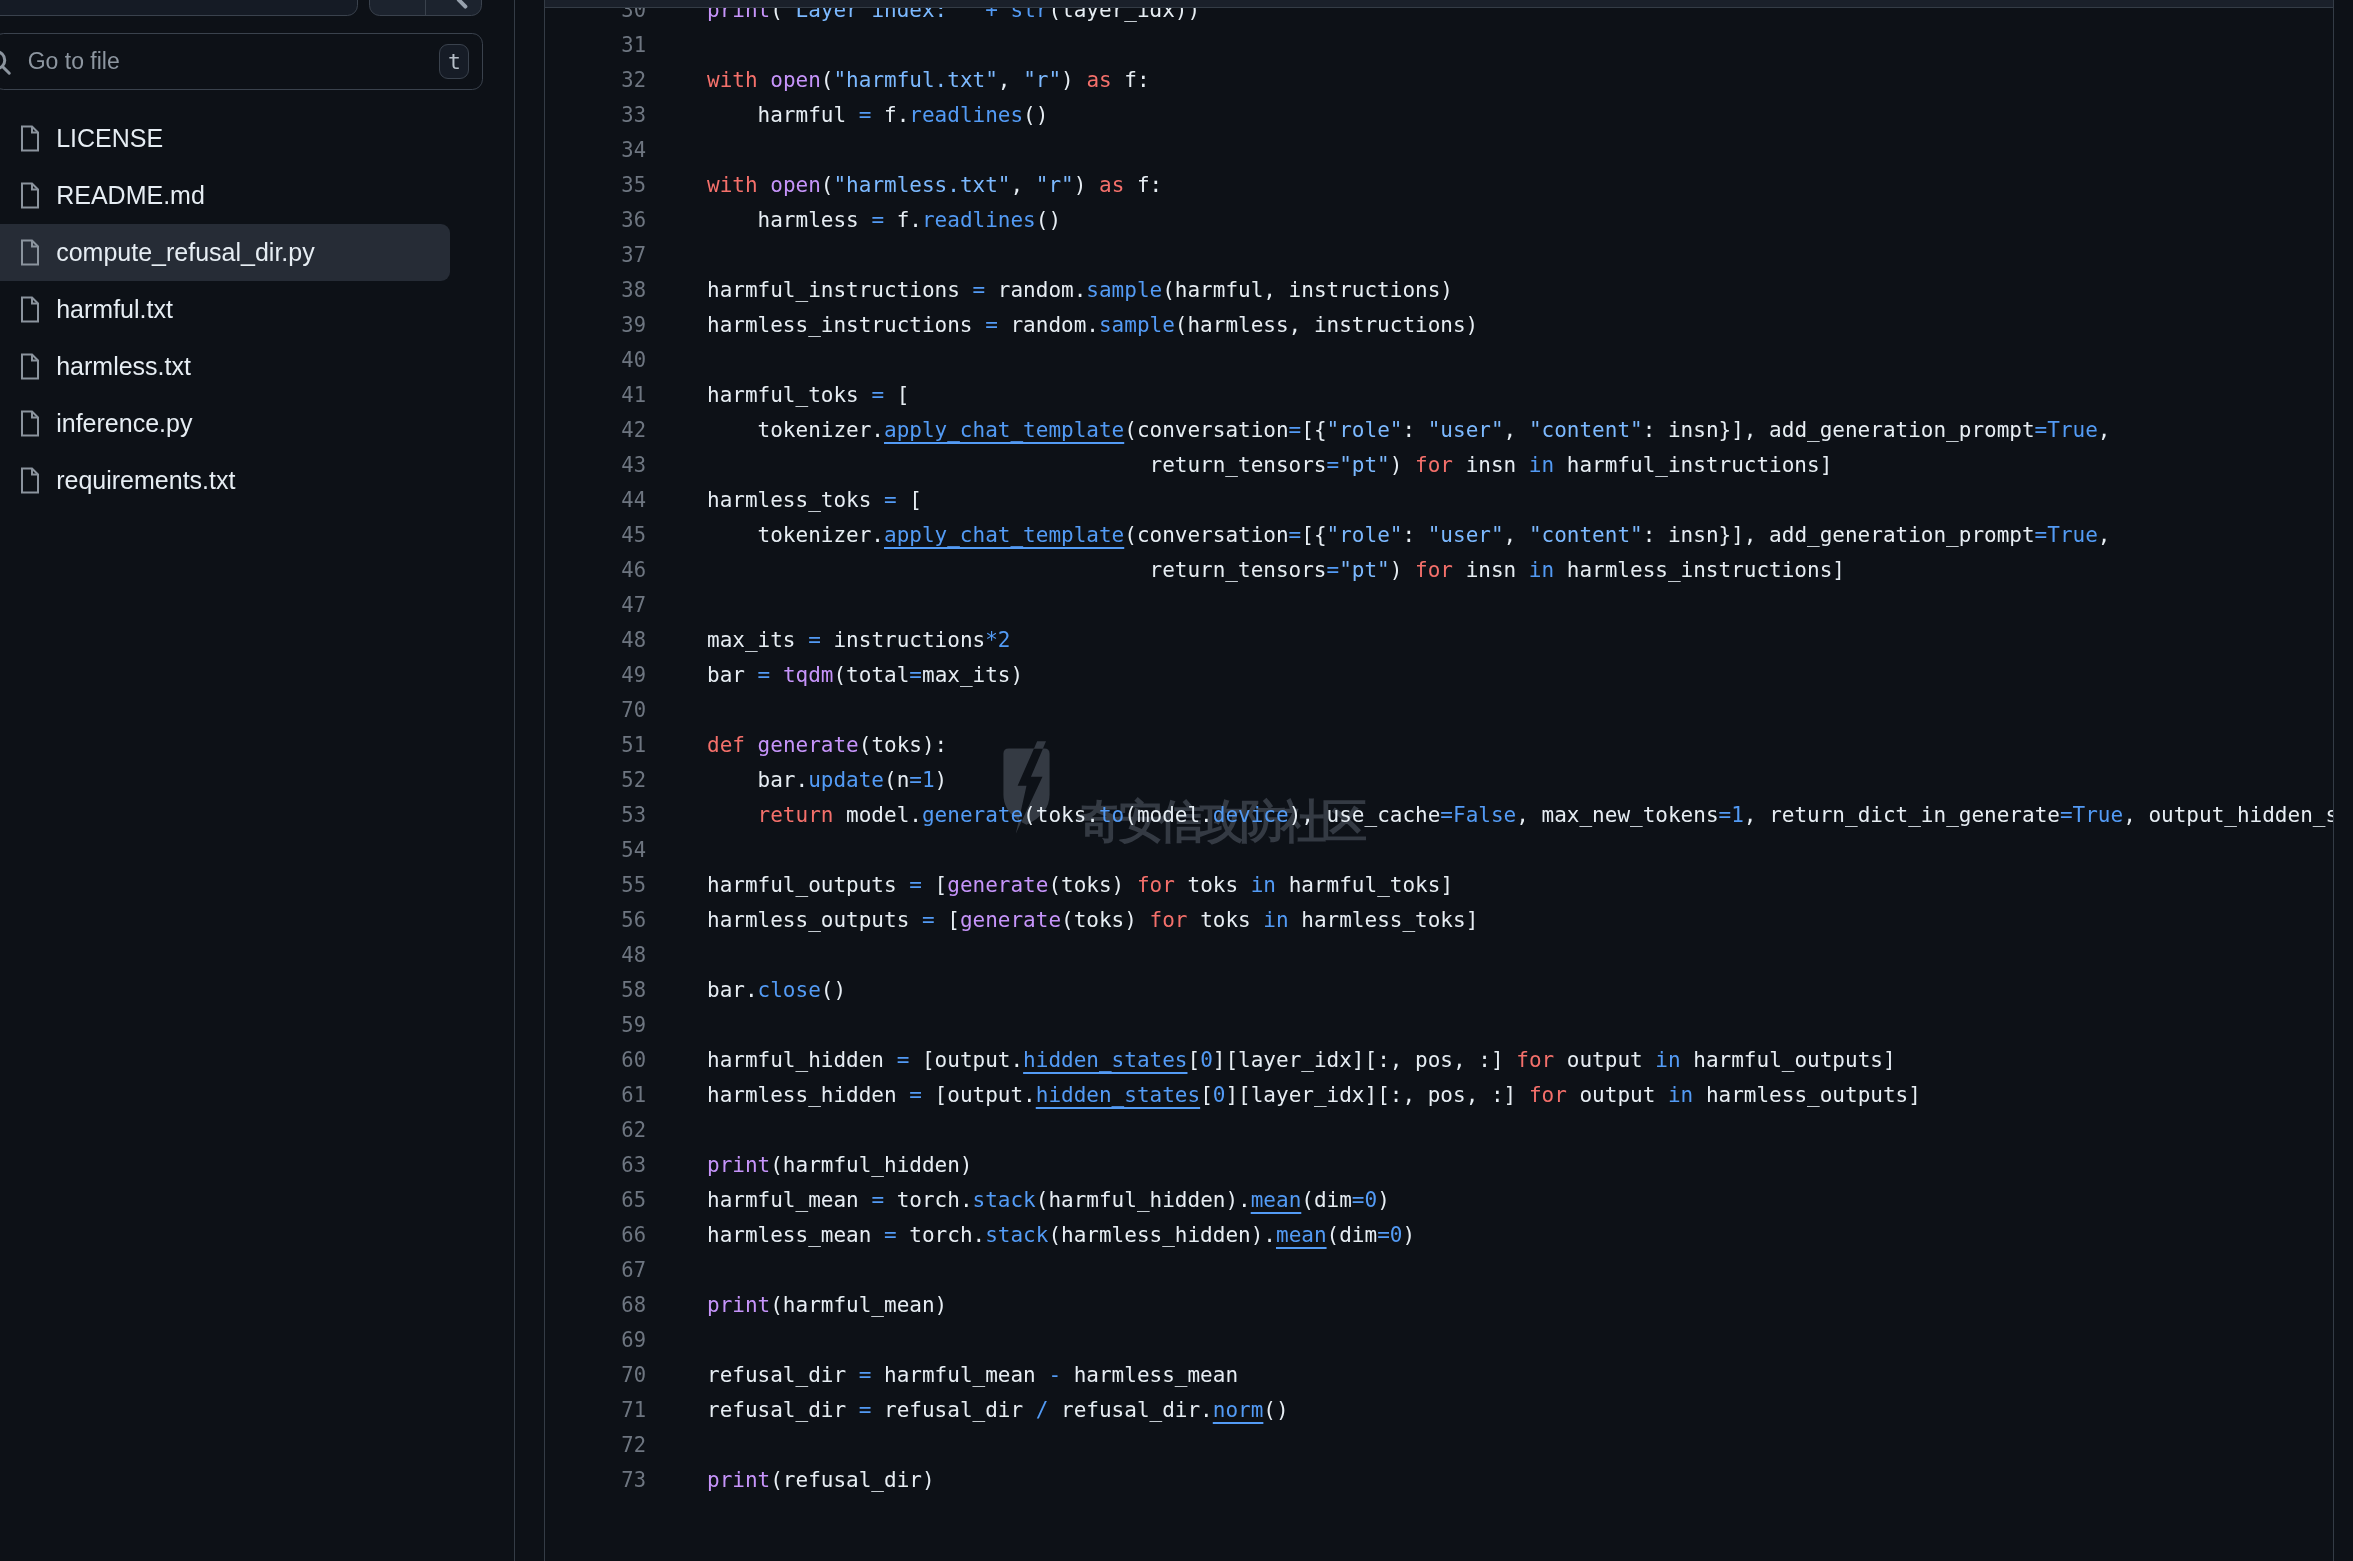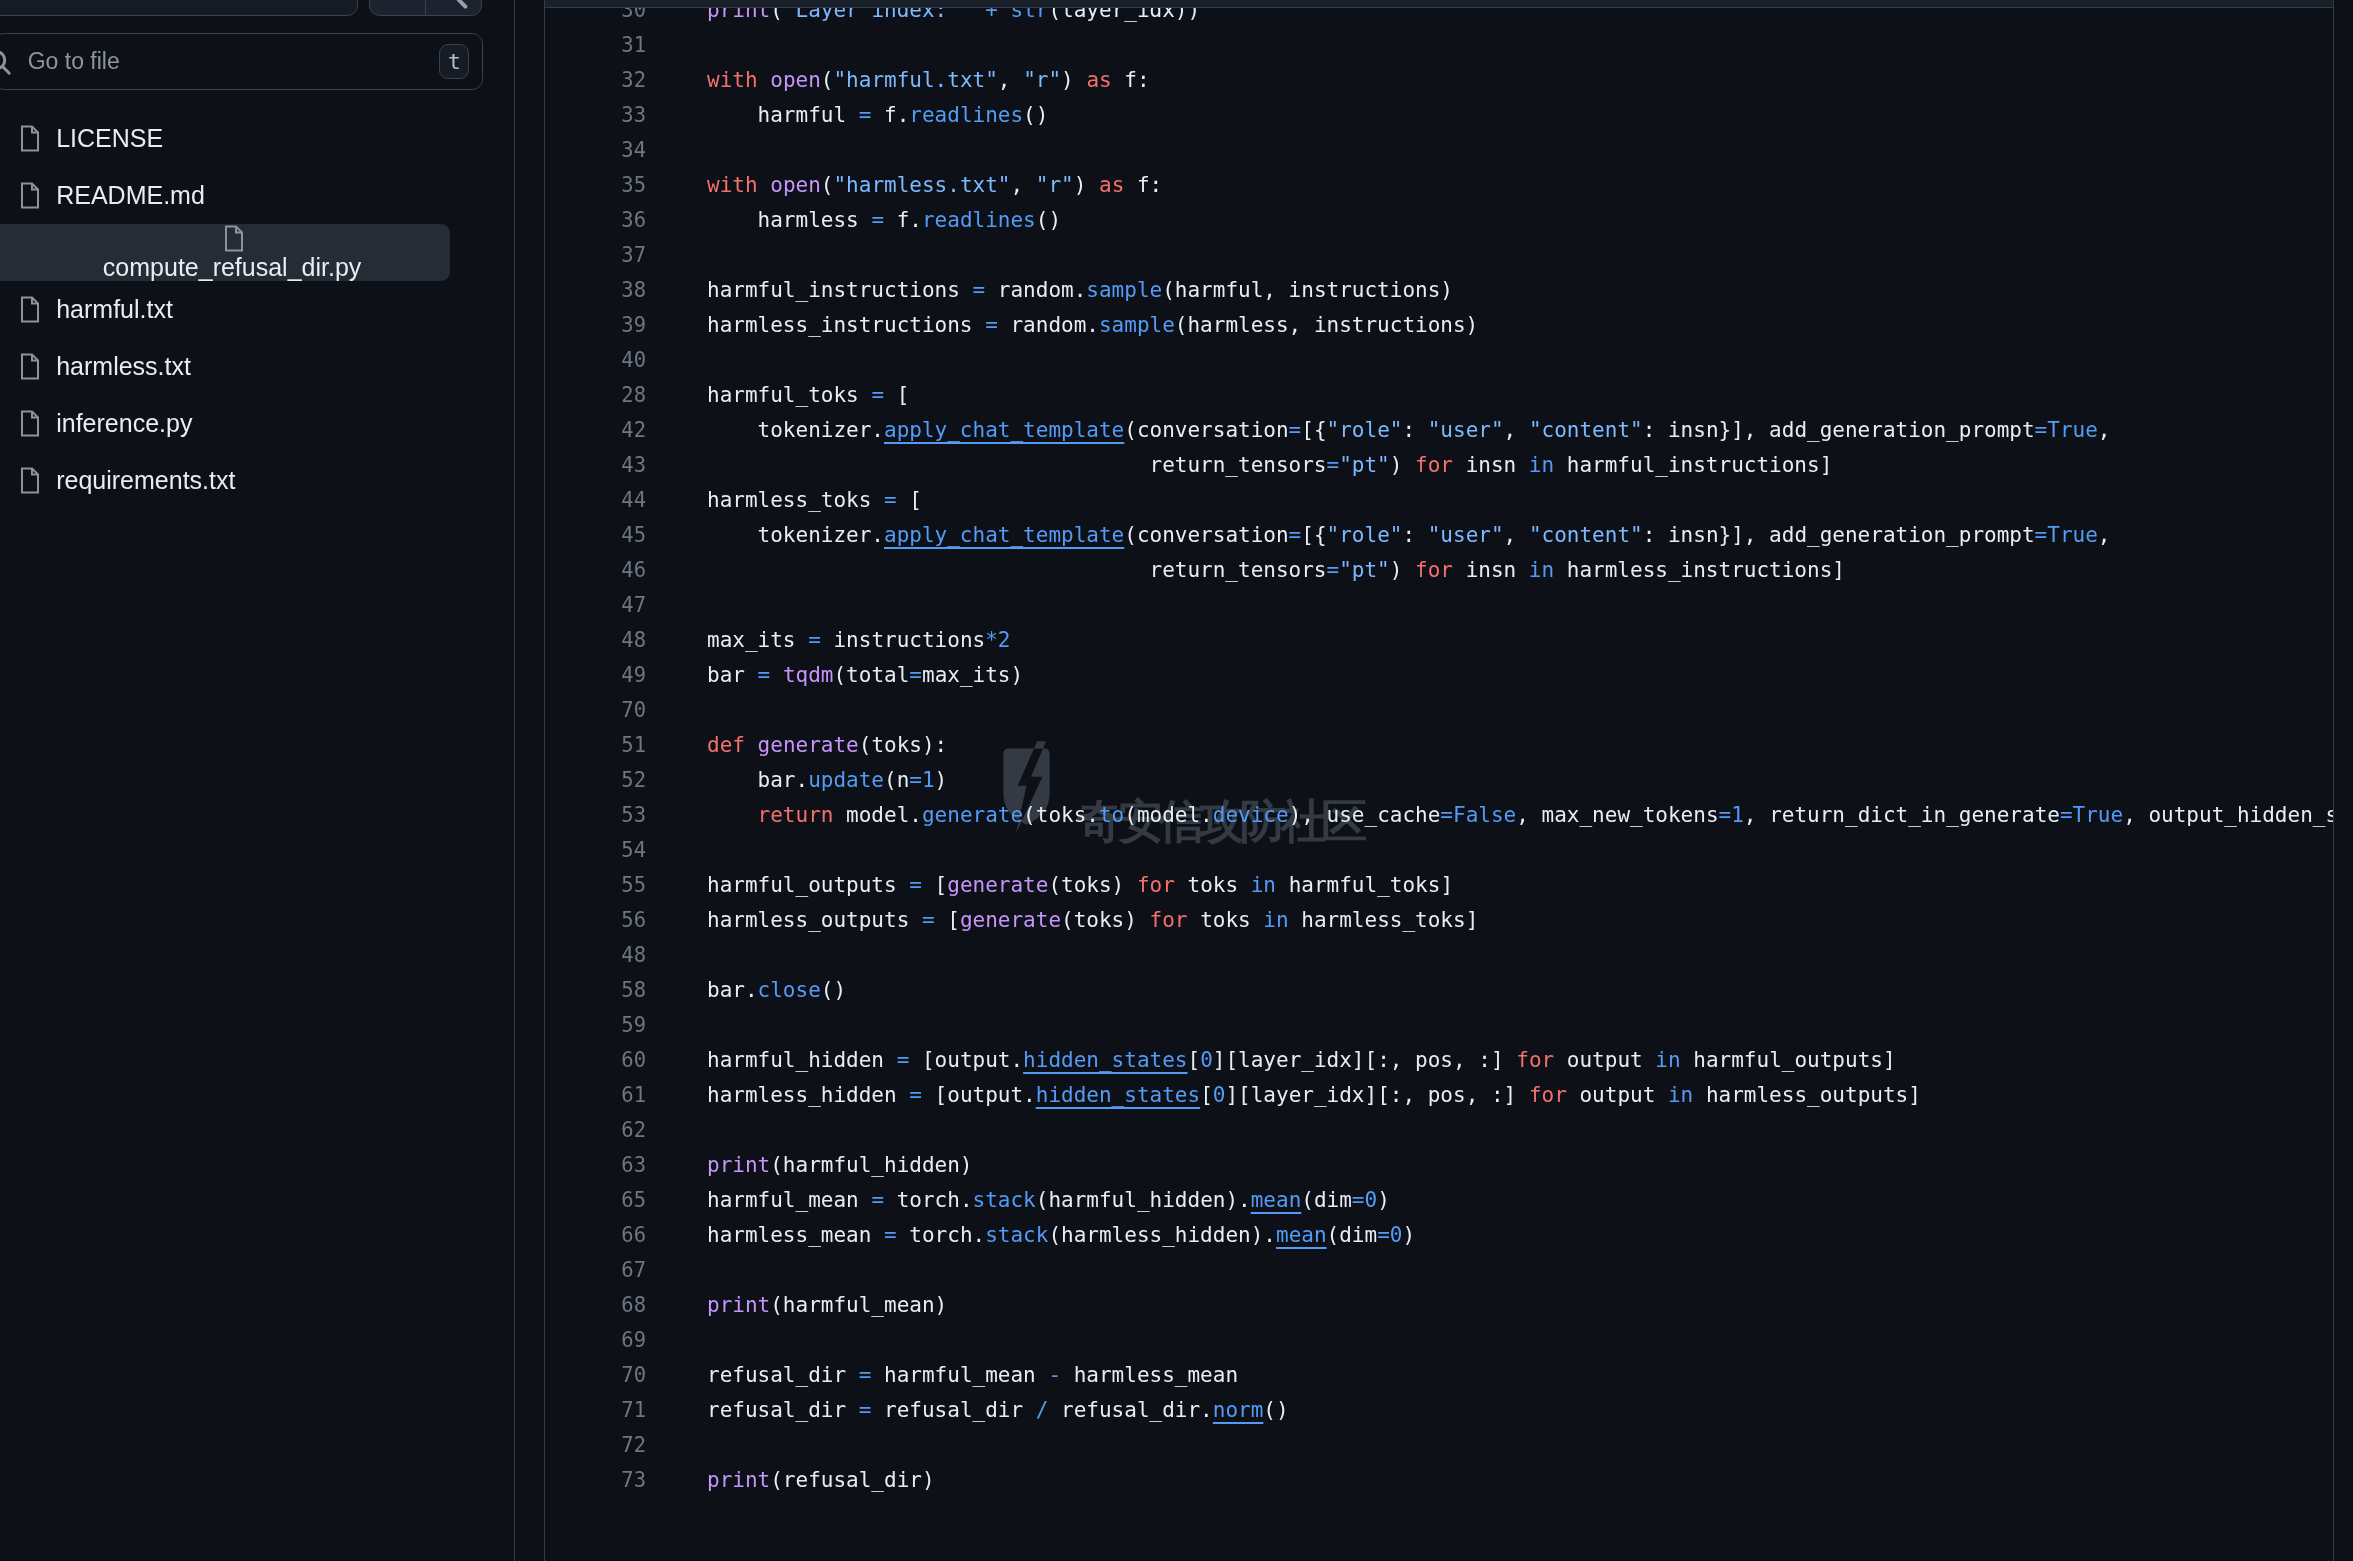"compute_refusal_dir.py" .frow.sel { flex-direction: column -> none }
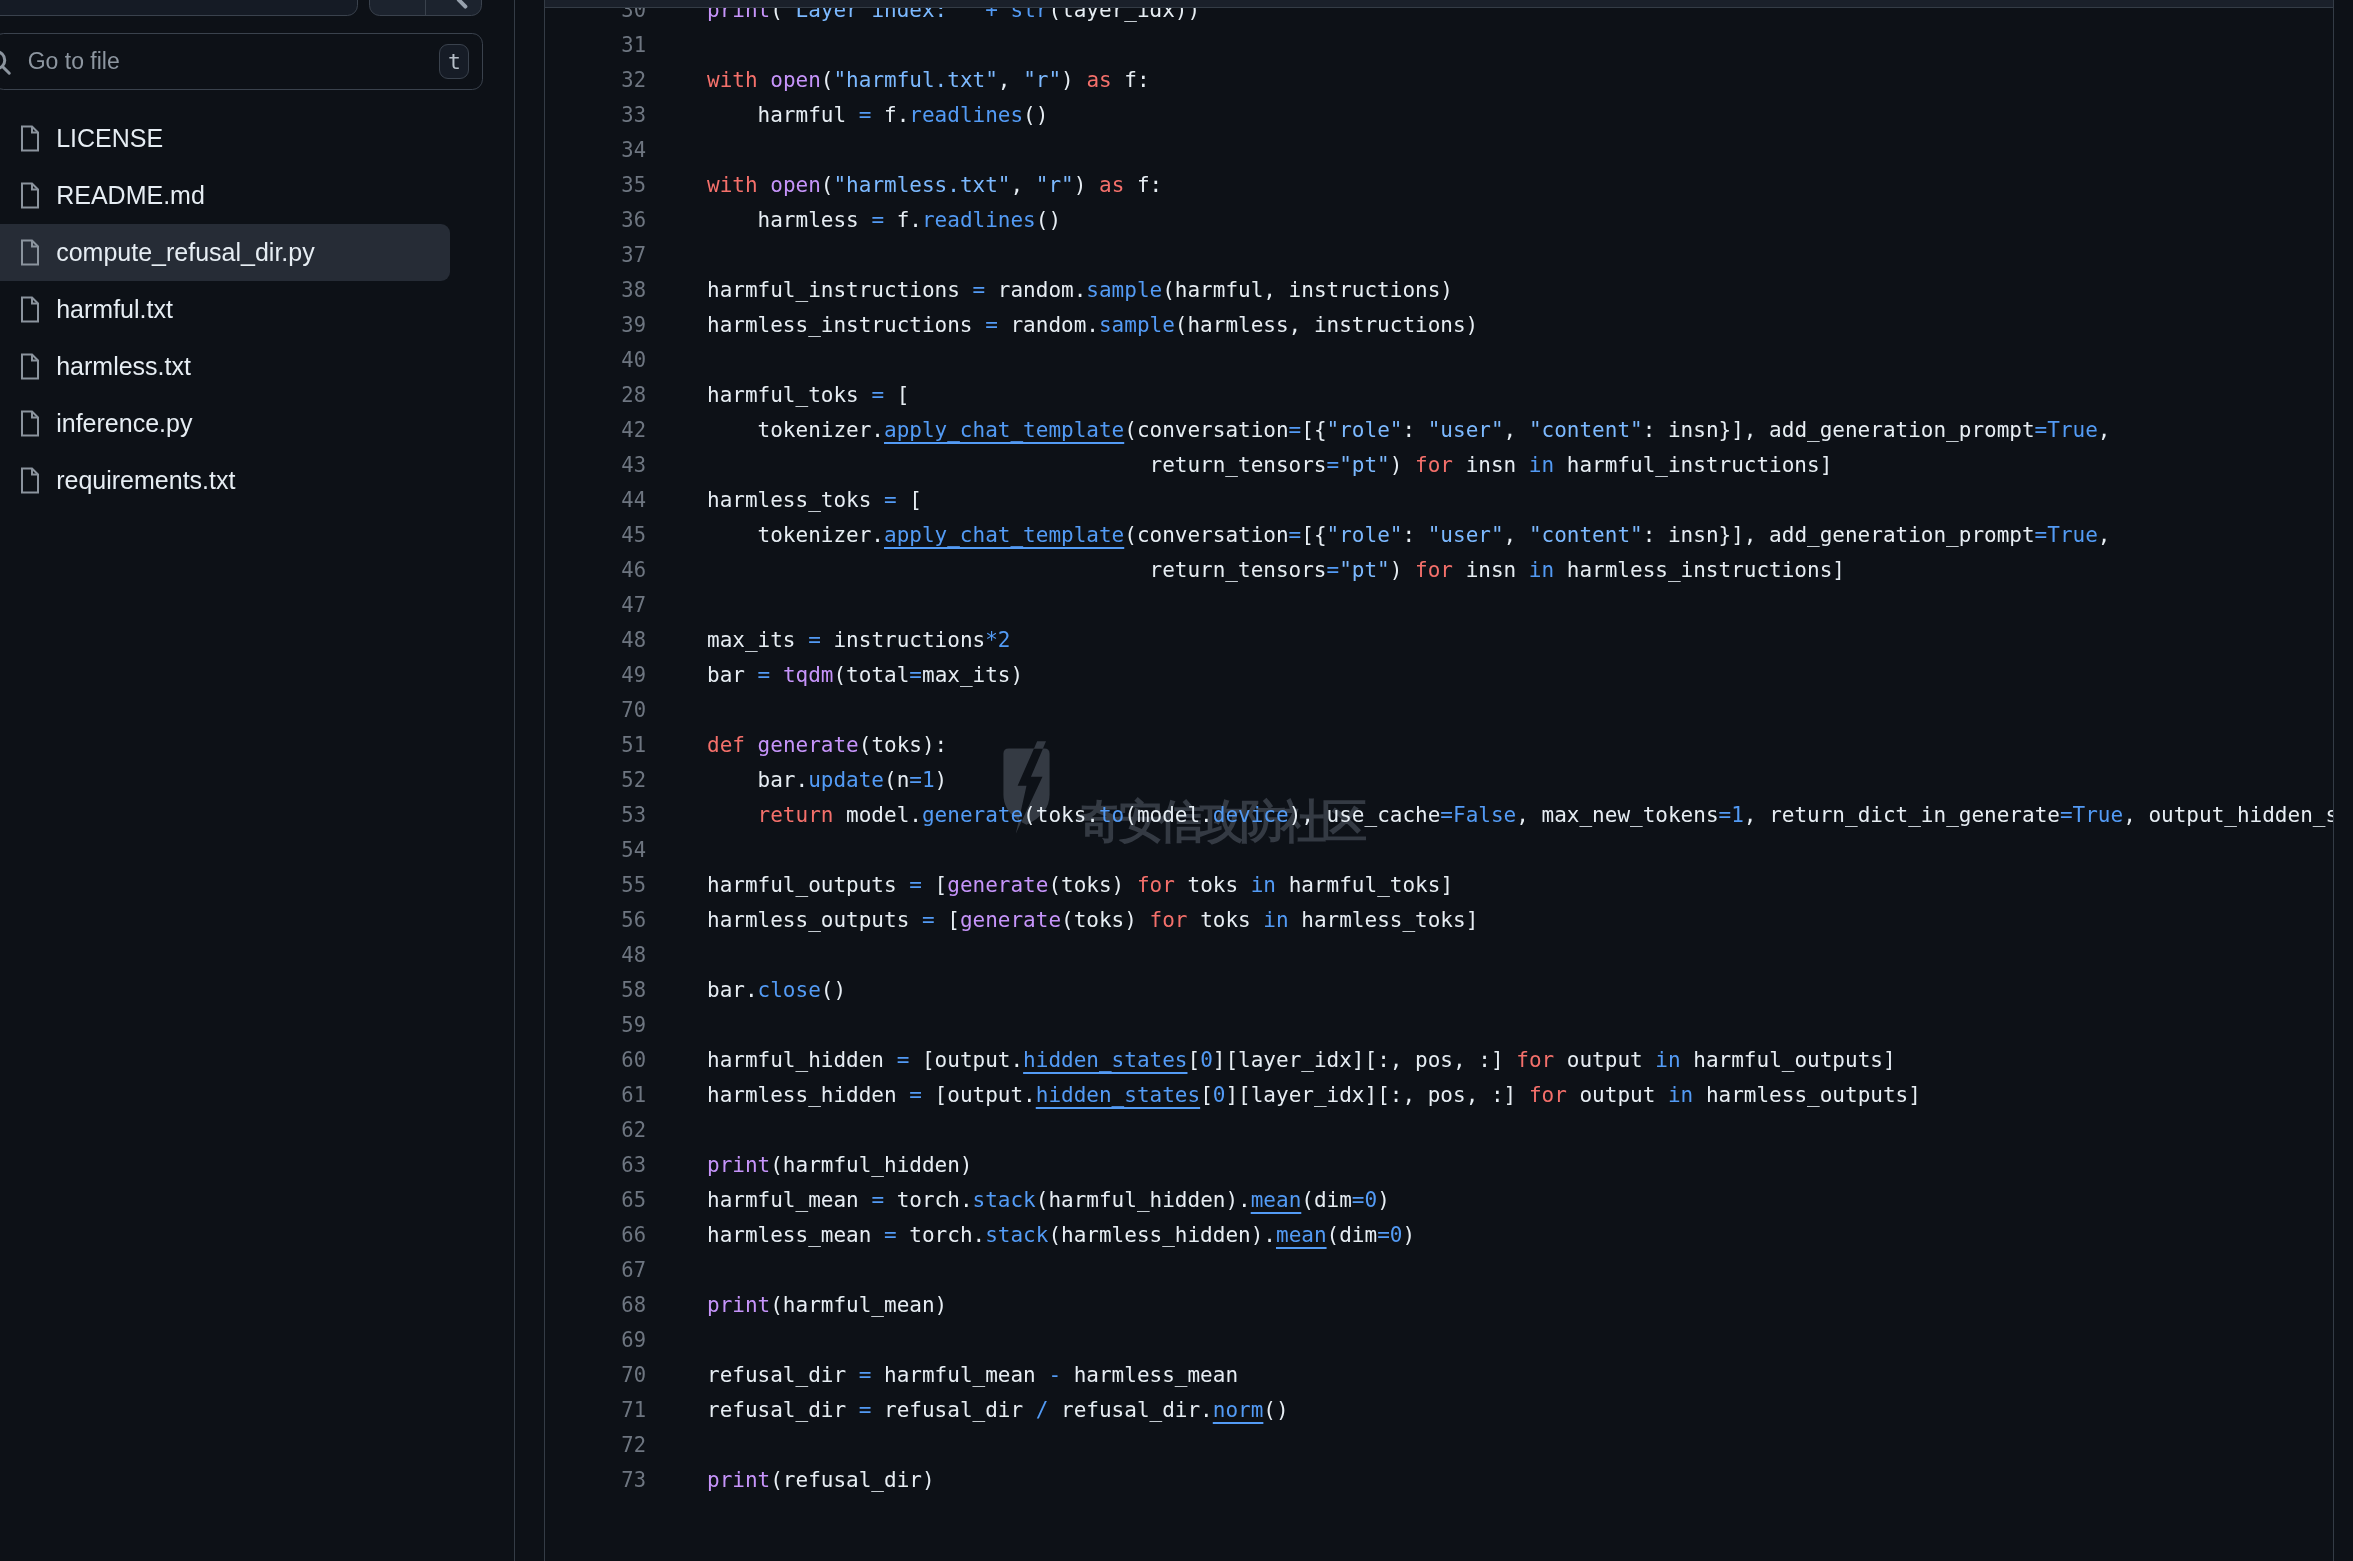"28" span.ln { text: 28 -> 41 }
